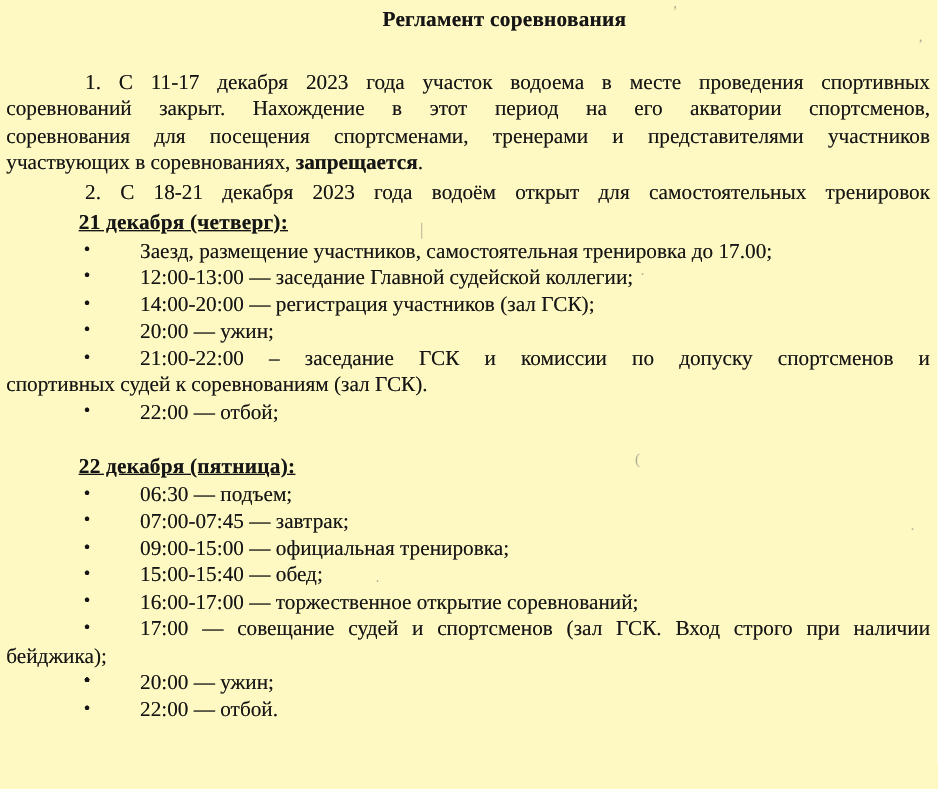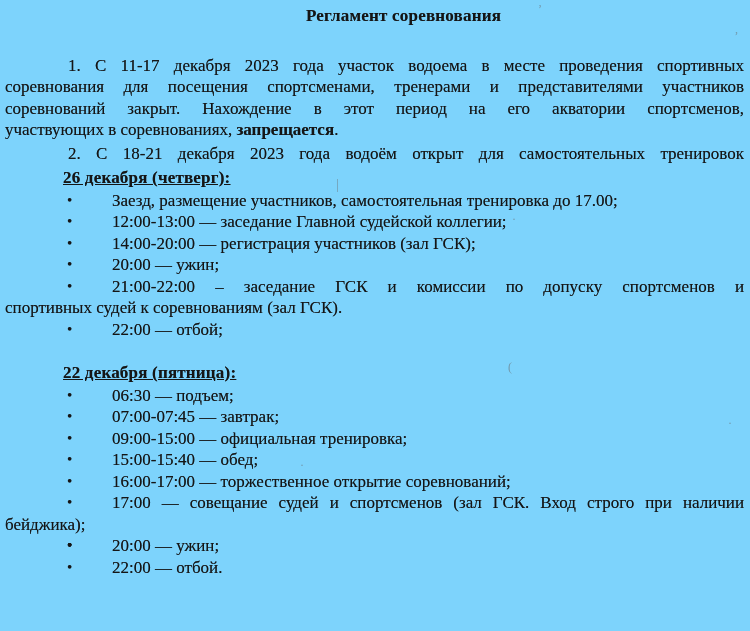"Регламент соревнования" .page { background: #7dd3fc -> #fef9c3 }
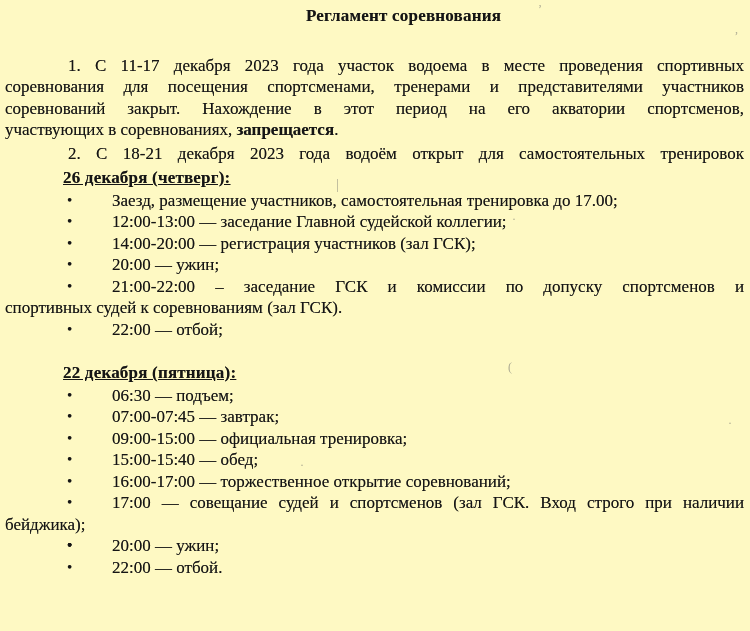"соревнования для посещения спортсменами," div.jl { order: before "соревнований закрыт. Нахождение в этот" -> after "соревнований закрыт. Нахождение в этот" }
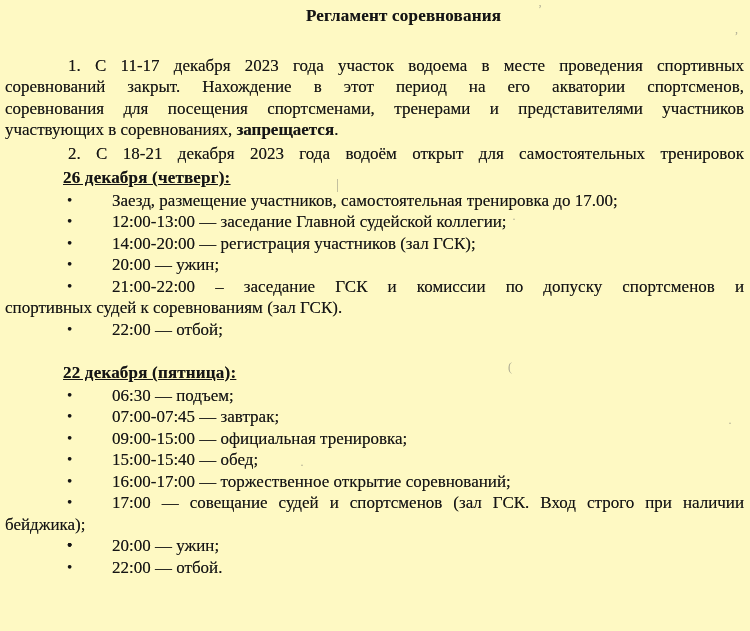"26 декабря (четверг):" div.day-heading { text: 26 -> 21 }
